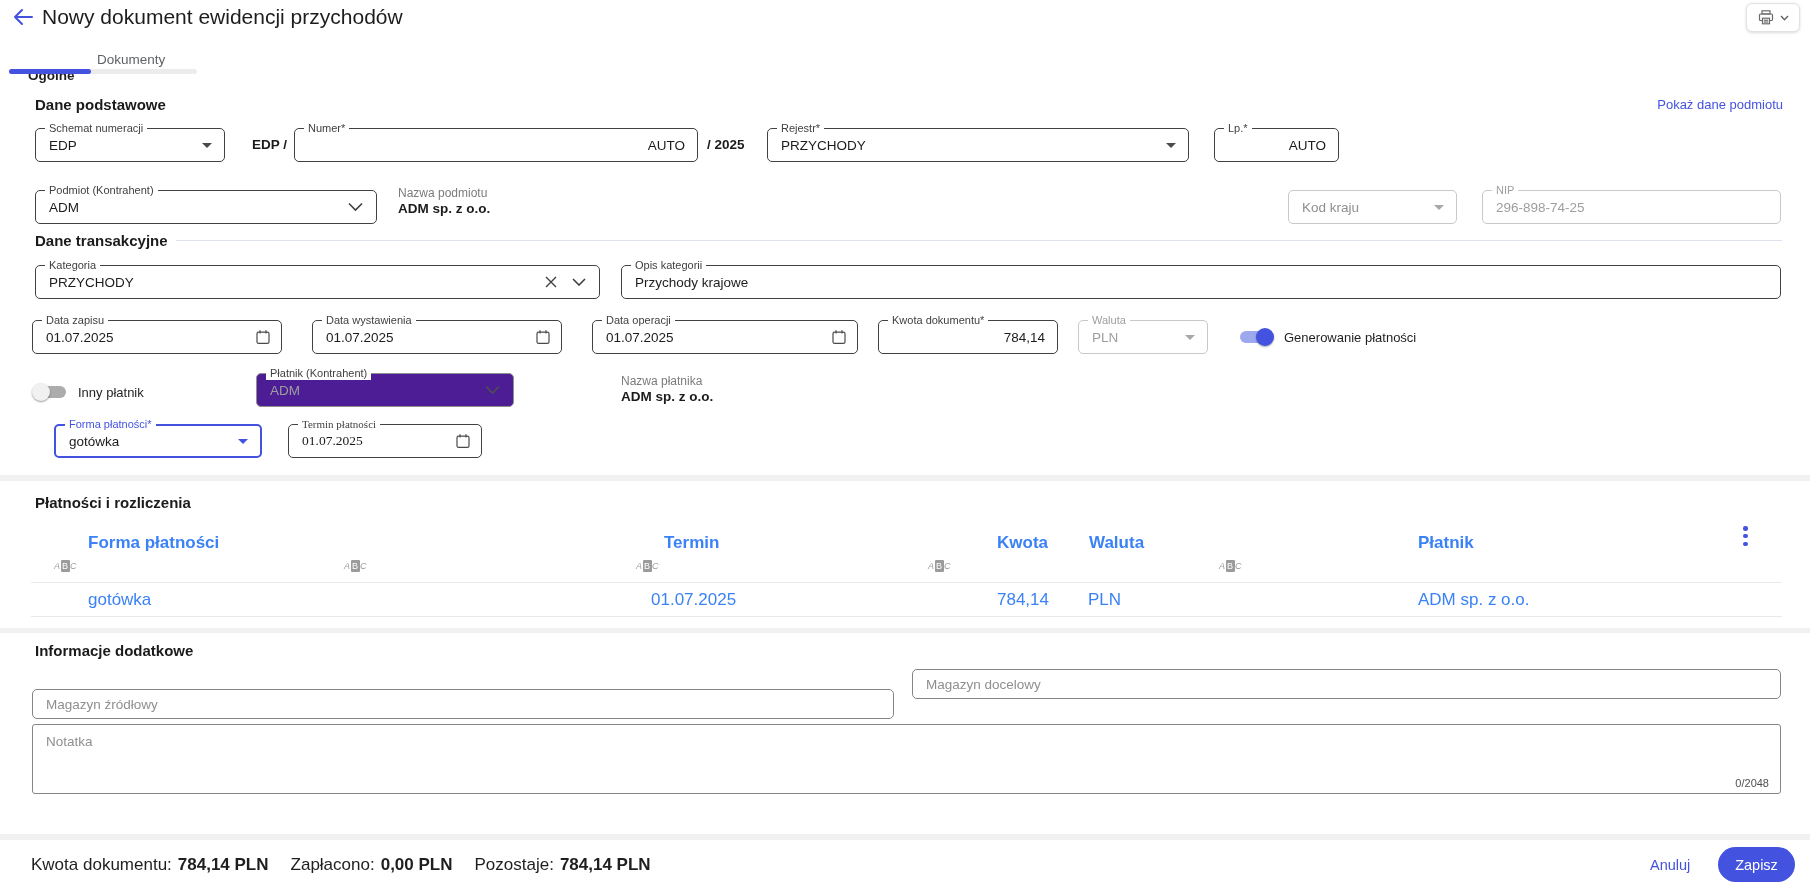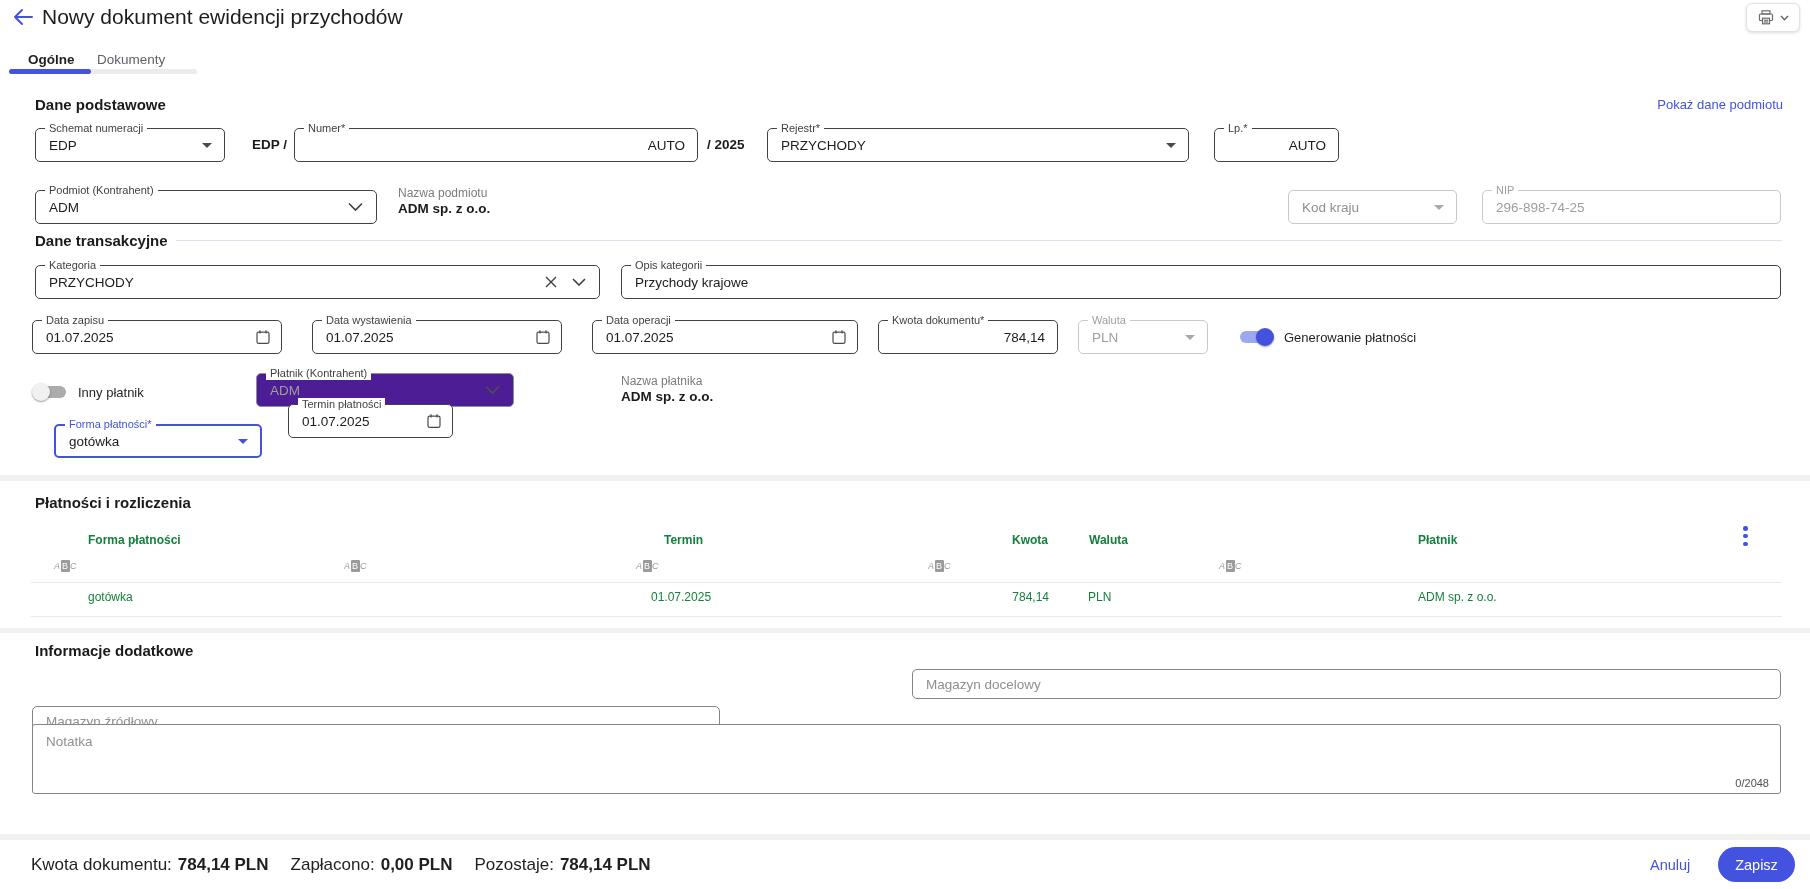"Ogólne" span.tab { margin-top: none -> 16px }
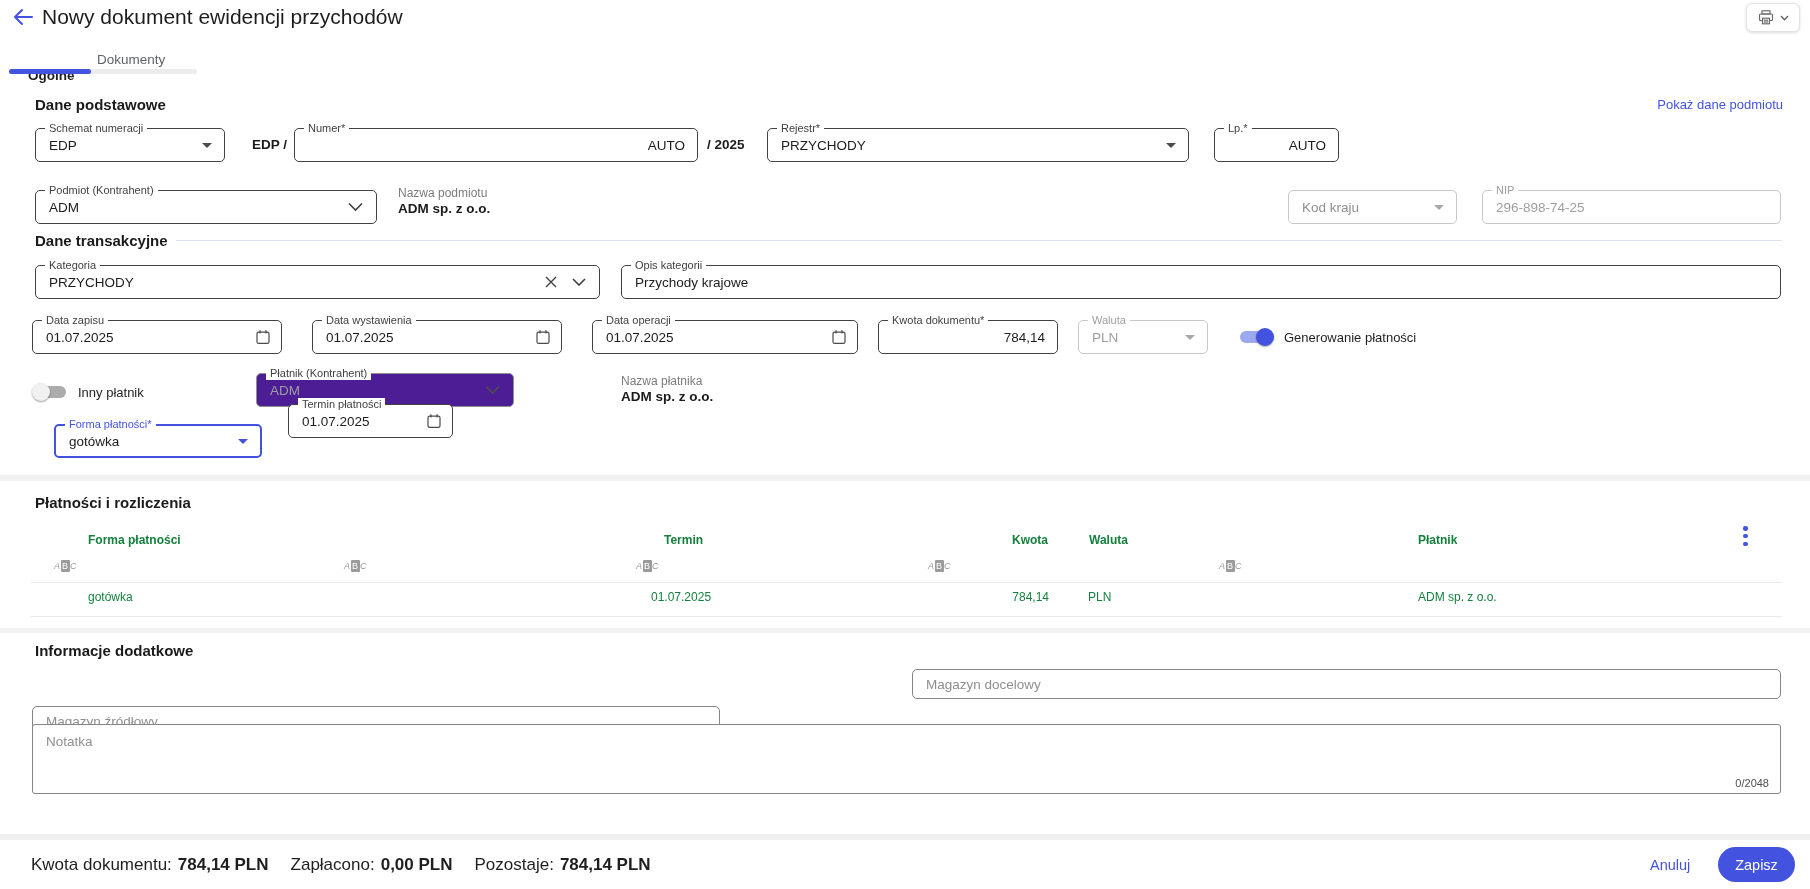"Termin płatności" div.f { font-family: none -> Liberation Serif, serif; top: 404px -> 424px; width: 165px -> 194px }
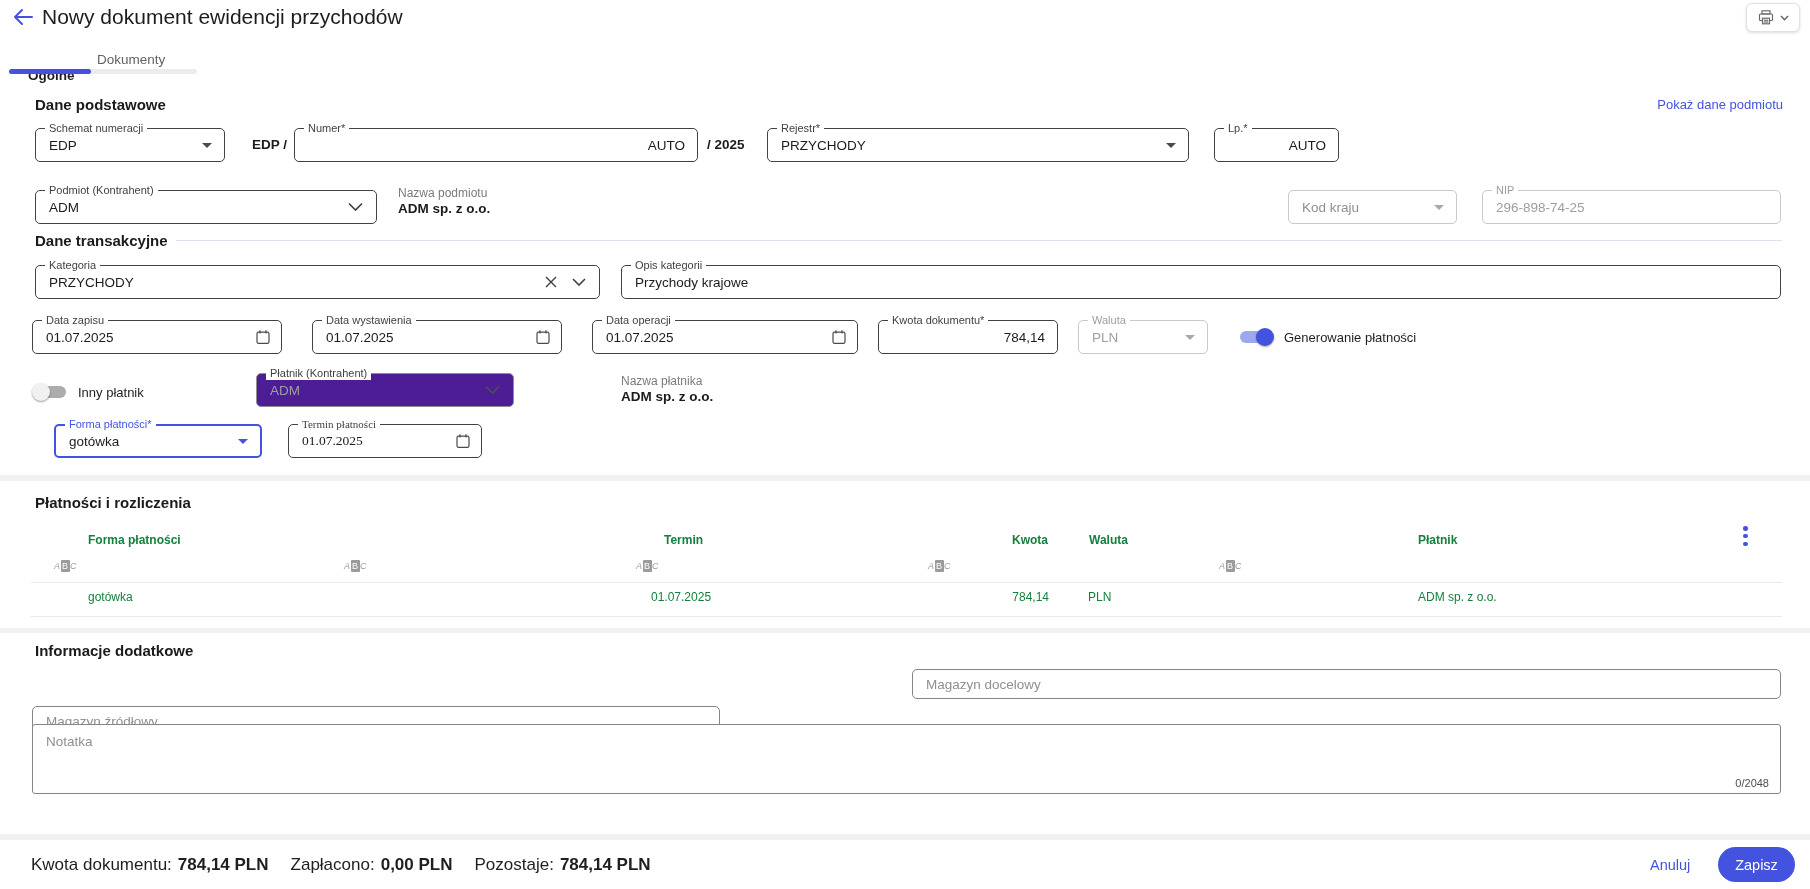"Forma płatności" .tcell { color: #15803d -> #3b82f6; font-size: 12px -> 17px }
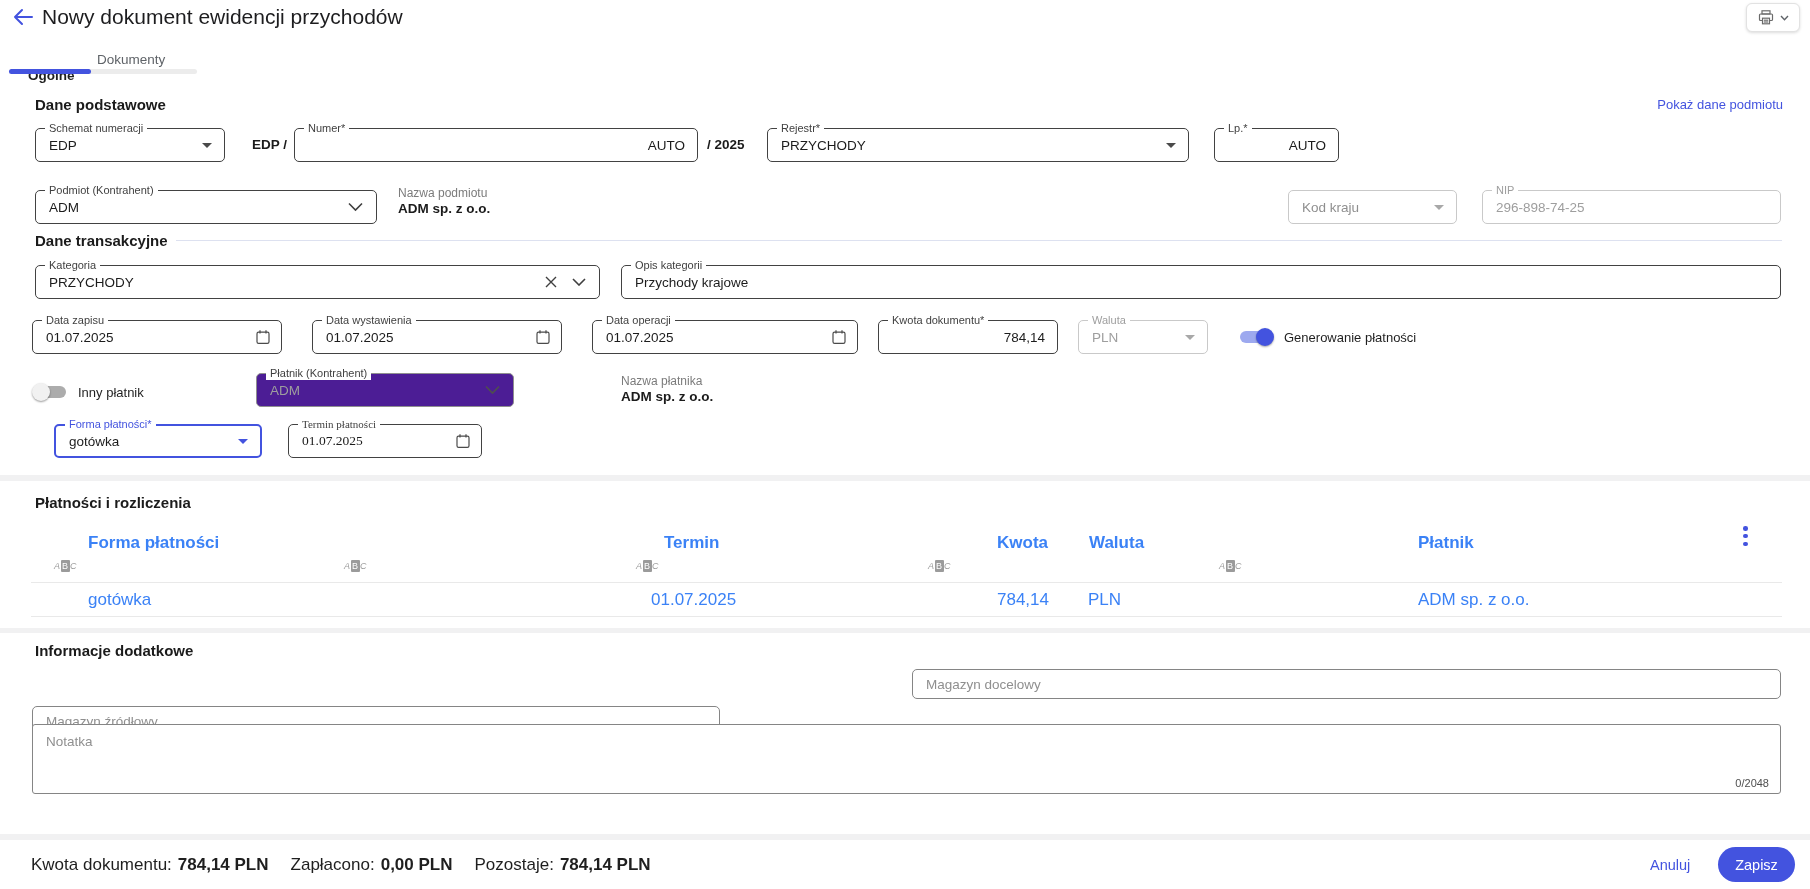"Magazyn źródłowy" input.inp { top: 706px -> 689px; width: 688px -> 862px }
